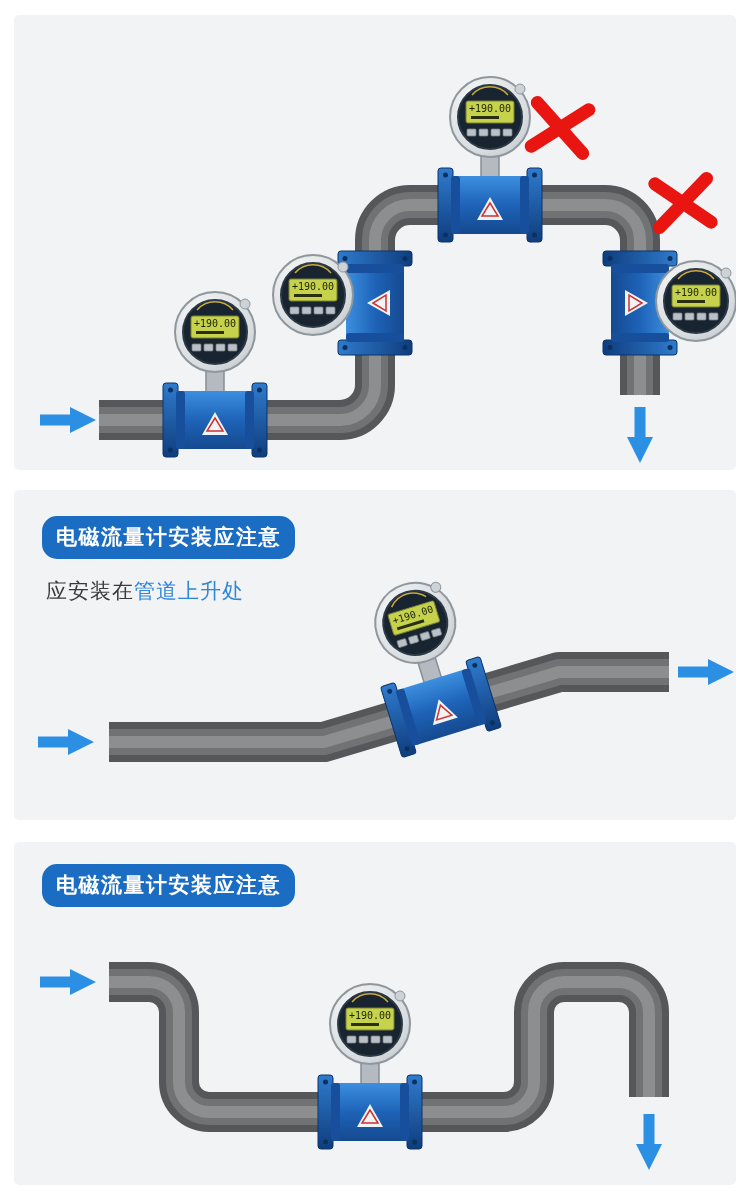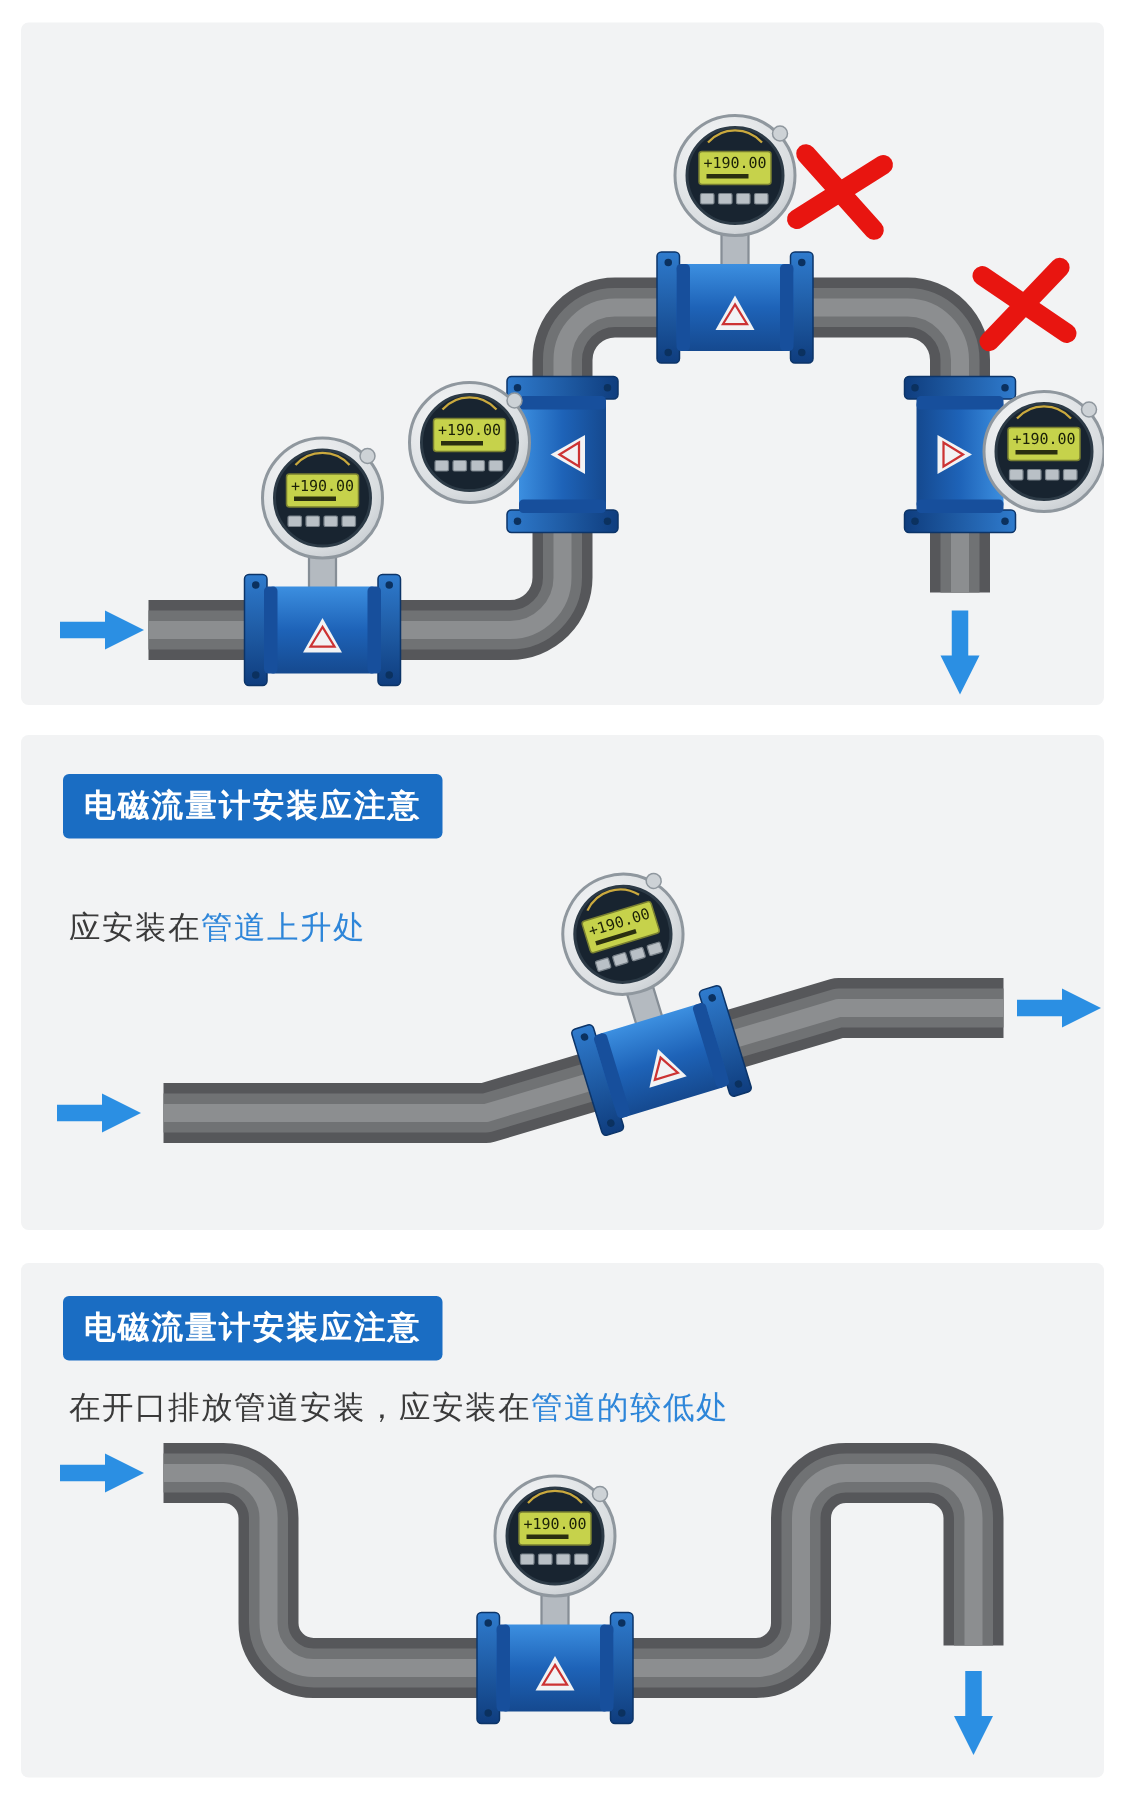"电磁流量计安装应注意" .badge { border-radius: 4px -> 15px }
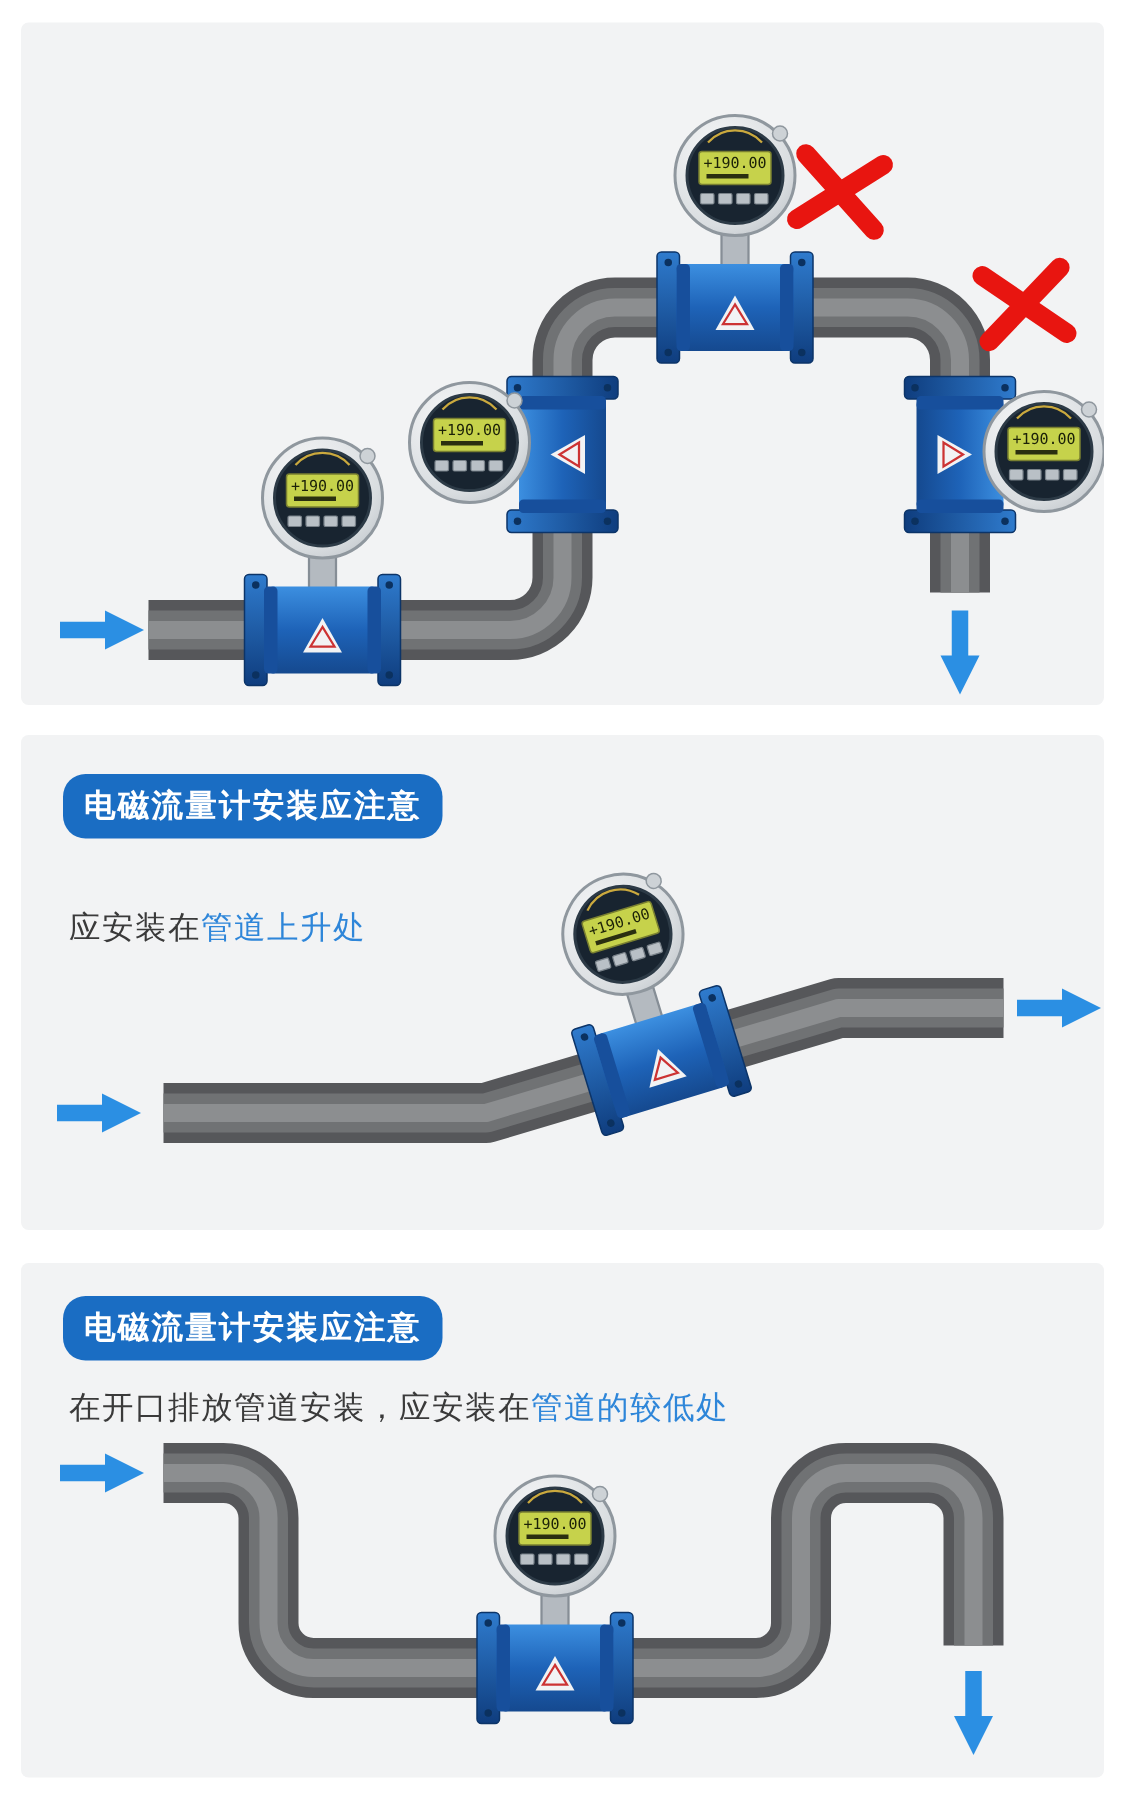"应安装在管道上升处" #panel2 .desc { margin-top: 28px -> none }
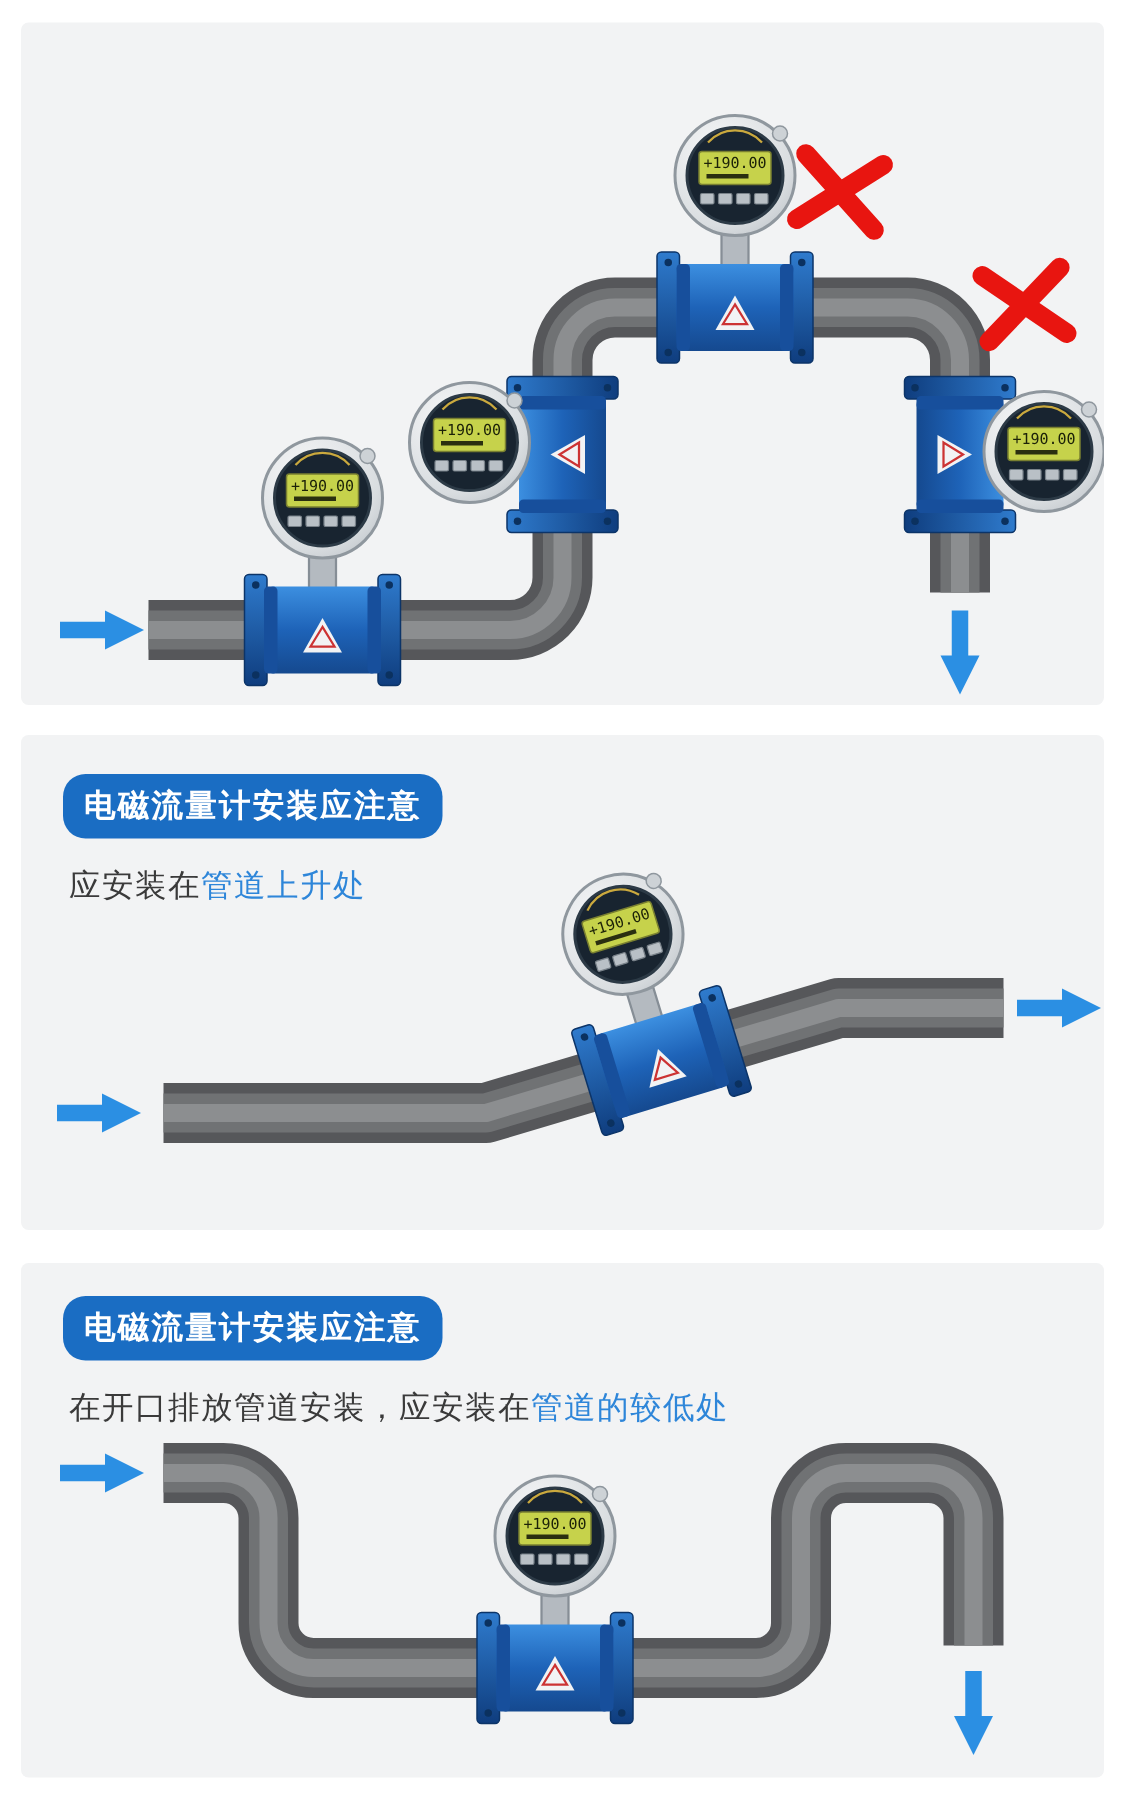"在开口排放管道安装，应安装在管道的较低处" p.desc { html: <p> <span>在开口排放管道安装，应安装在</span><span>管道的较低处</span> </p> -> none }
